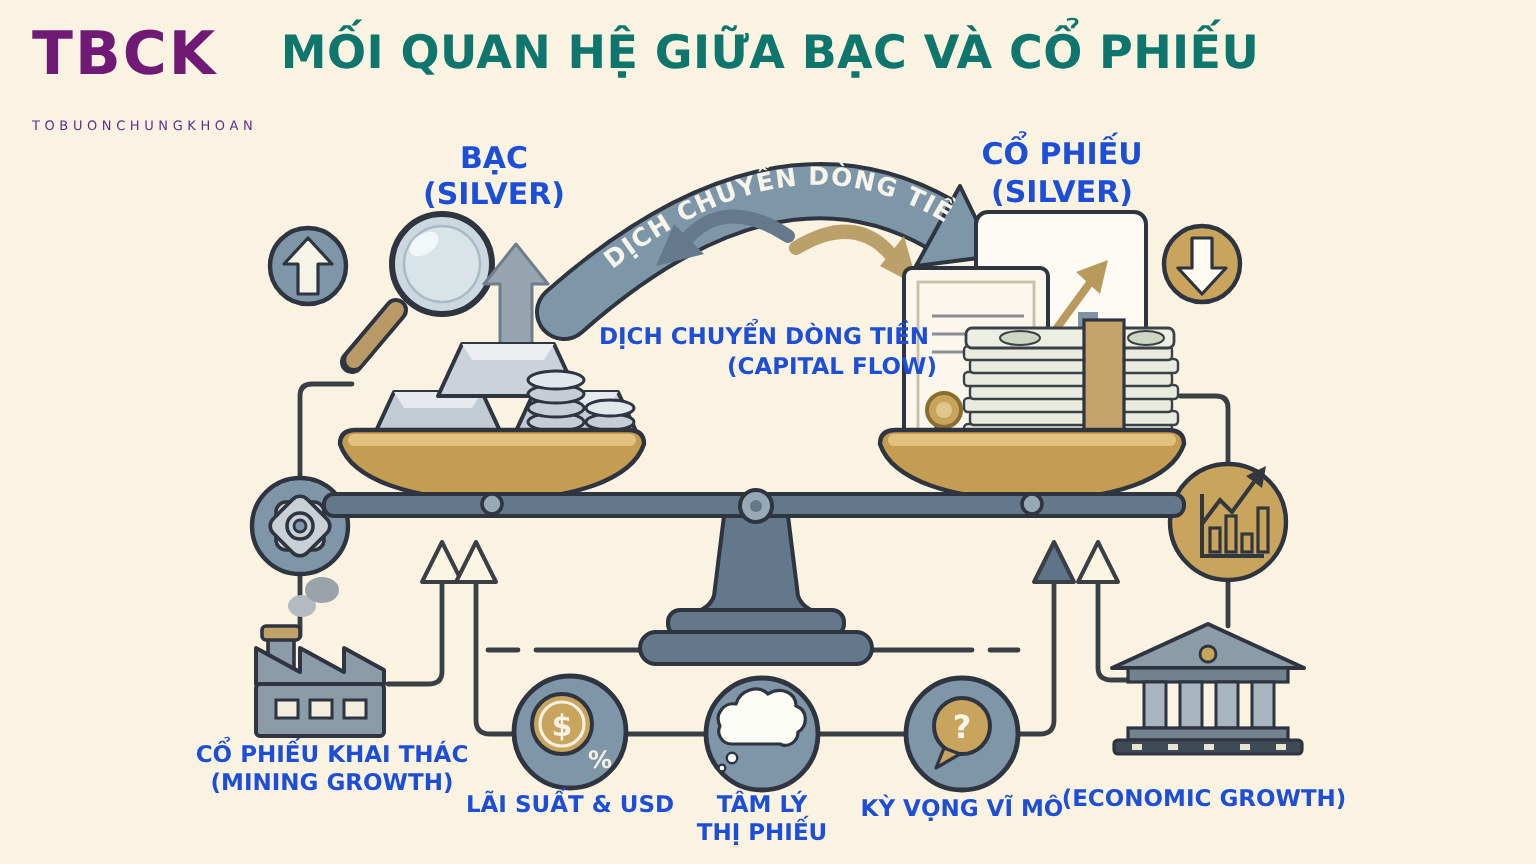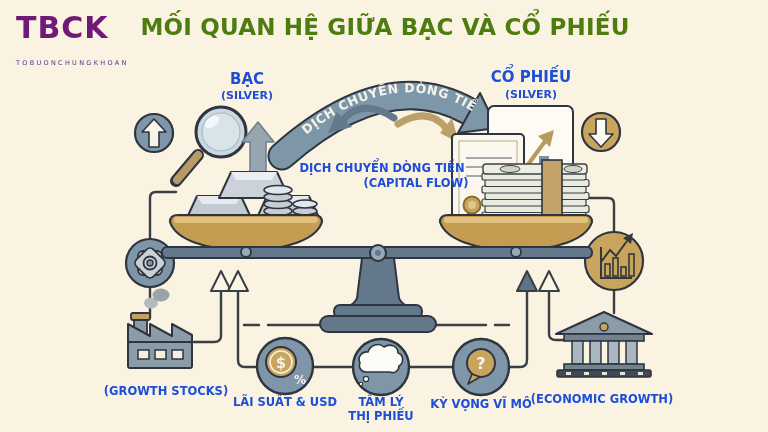"MỐI QUAN HỆ GIỮA BẠC" .title { color: #4d7c0f -> #0f766e }
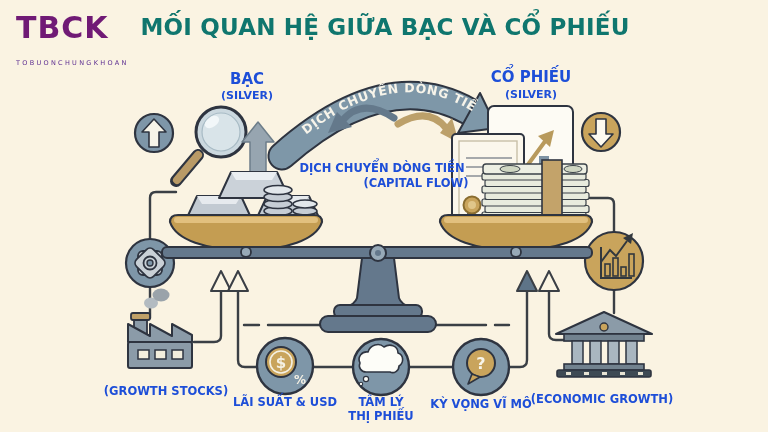"(SILVER)" .sub { font-size: 11px -> 15px }
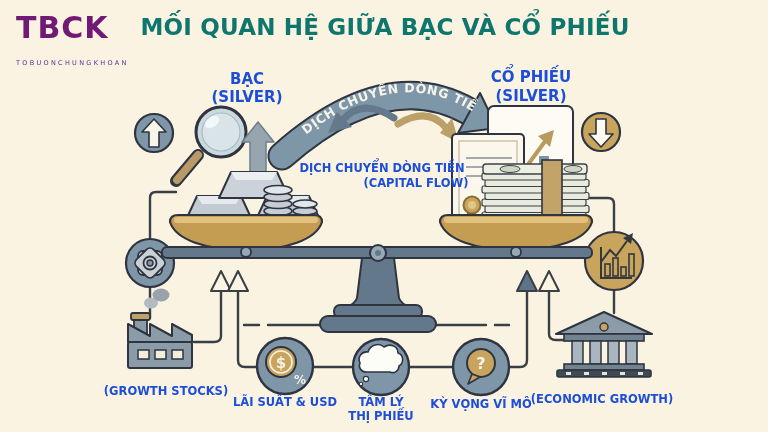"CỔ PHIẾU KHAI THÁC" div.lbl { html: none -> <div>CỔ PHIẾU KHAI THÁC</div> }
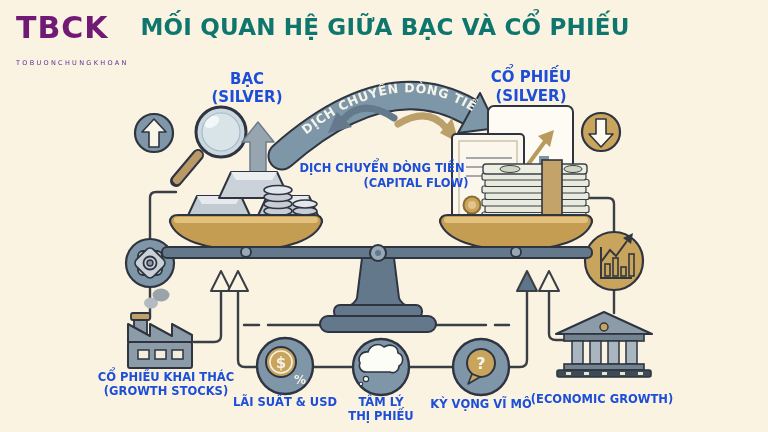"(GROWTH STOCKS)" div.lbl { text: GROWTH STOCKS -> MINING GROWTH }
